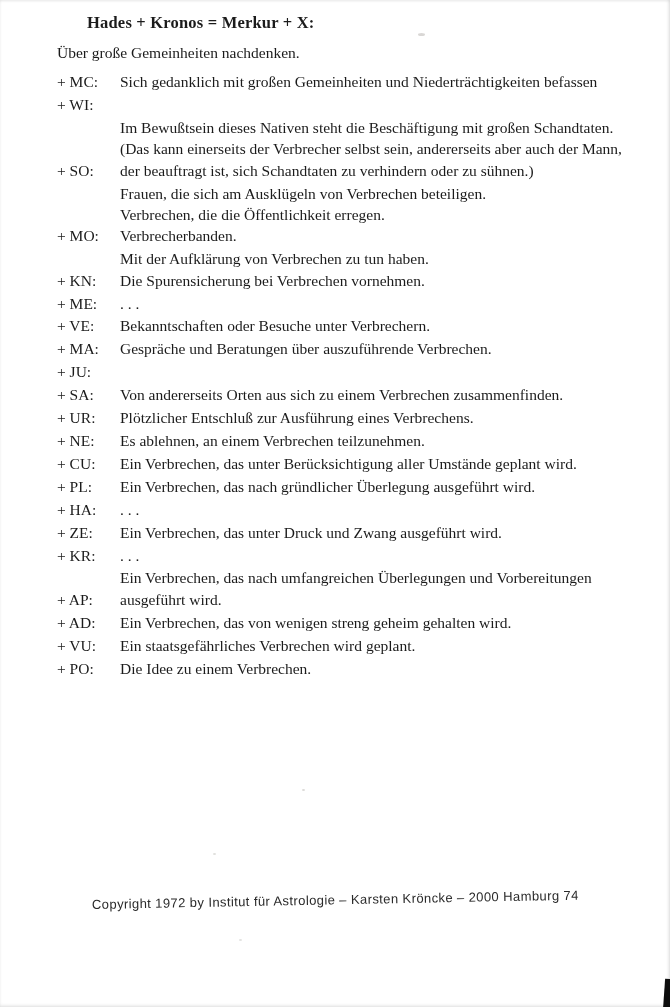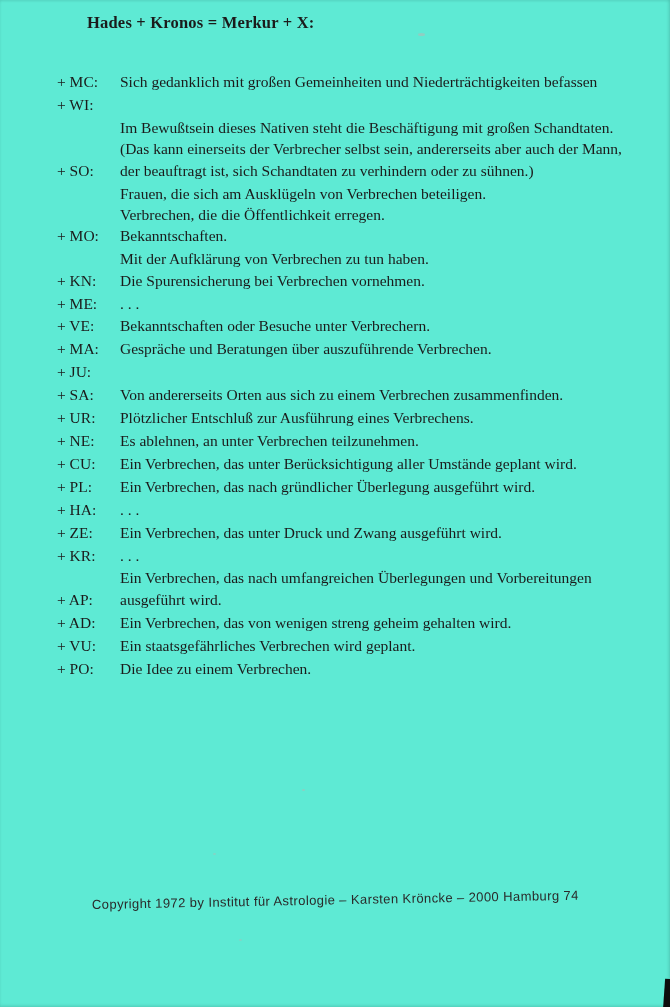"Hades + Kronos = Merkur" .page { background: #5eead4 -> #ffffff }
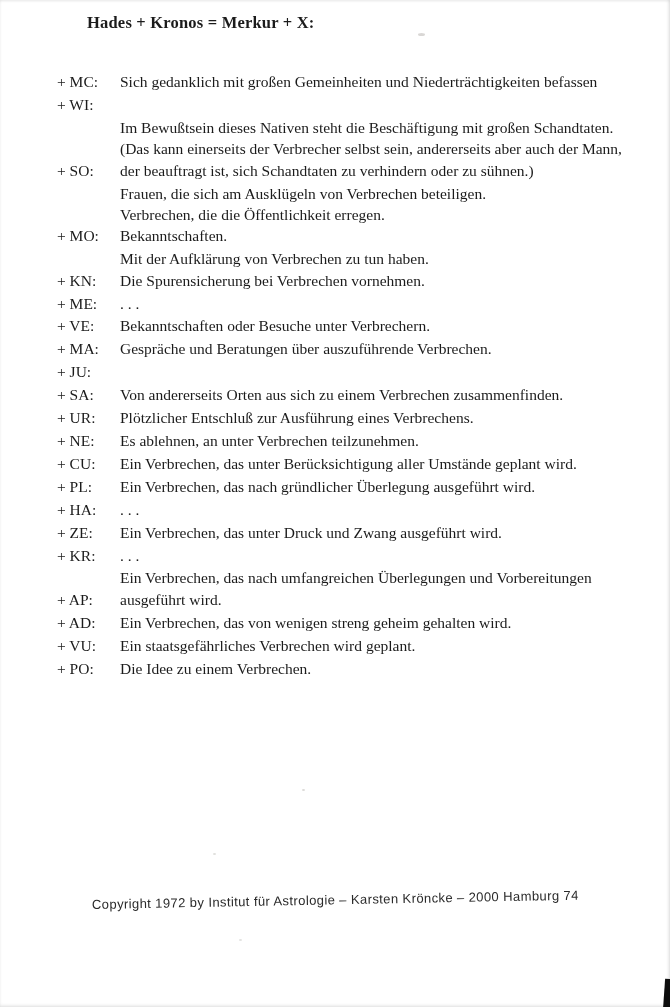"Über große Gemeinheiten nachdenken." div.intro { html: none -> <div>Über große Gemeinheiten nachdenken.</div> }
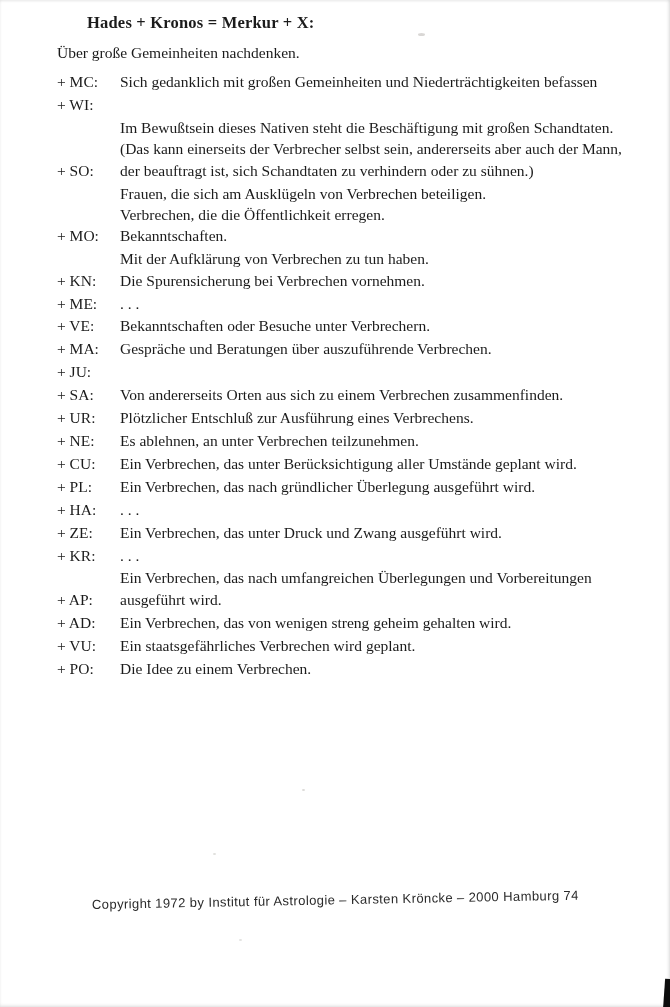"Bekanntschaften." div.entry-line { text: Bekanntschaften -> Verbrecherbanden }
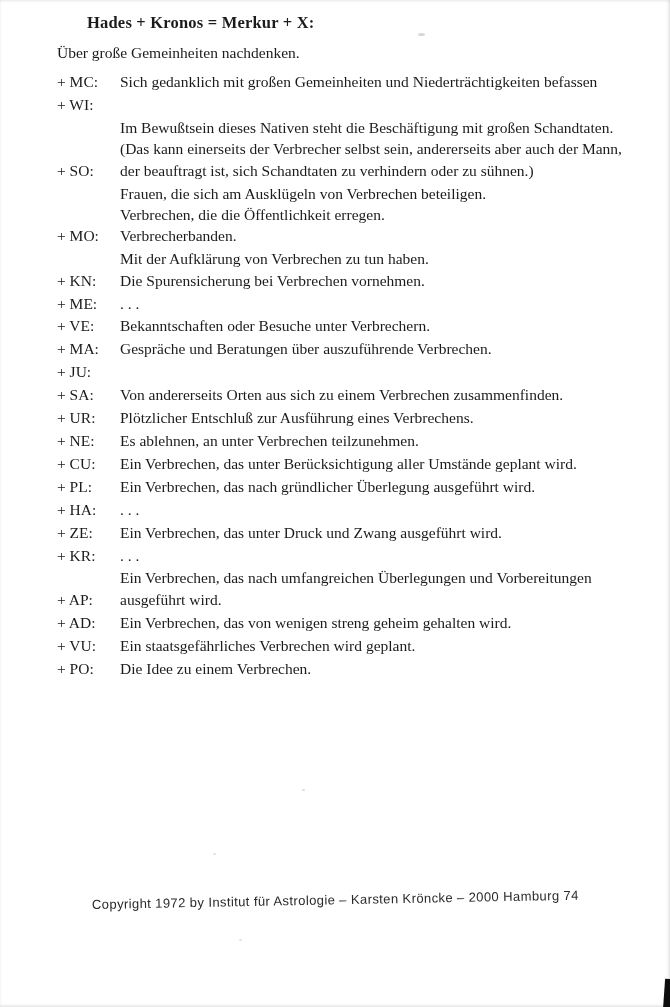"Es ablehnen, an unter Verbrechen" div.entry-line { text: unter -> einem }
